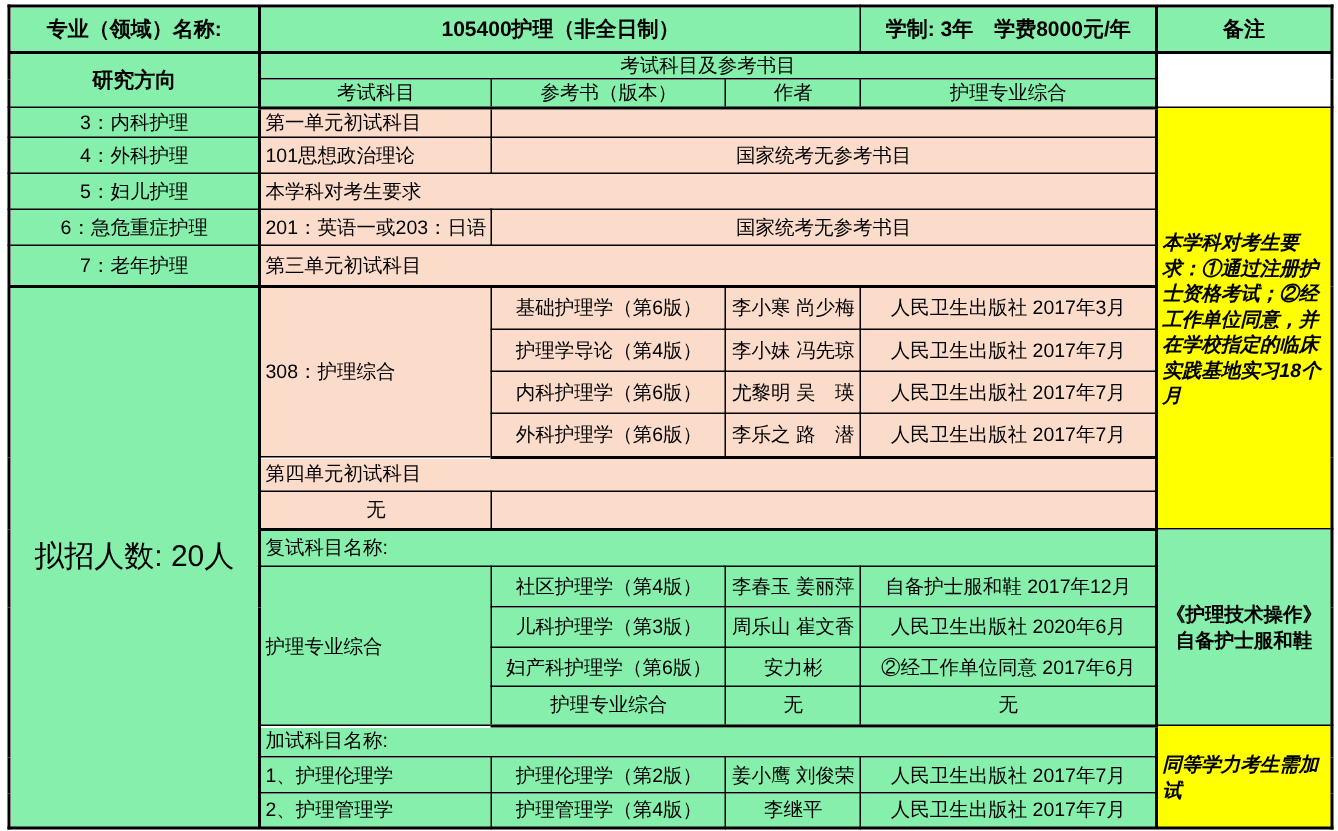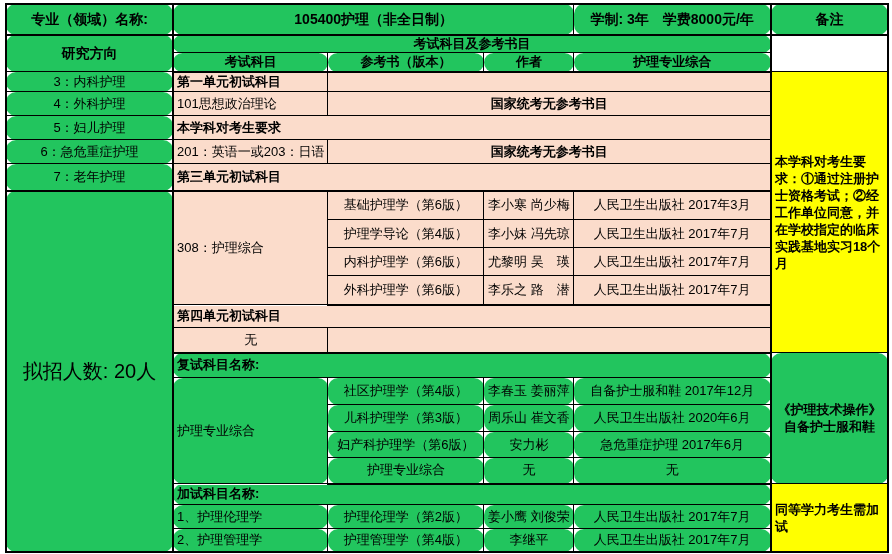"专业（领域）名称:" .green { background: #22c55e -> #86efac; border-radius: 10px -> none }
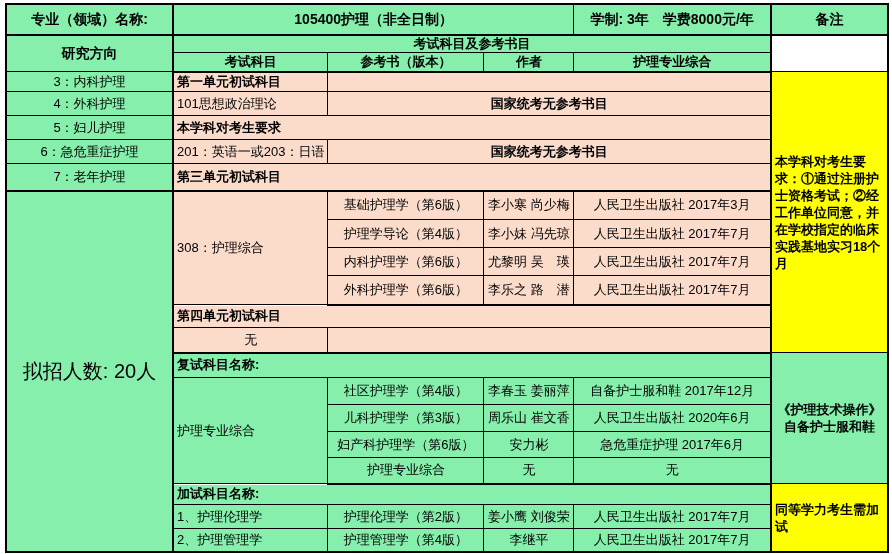"考试科目及参考书目" .bold { font-weight: bold -> normal }
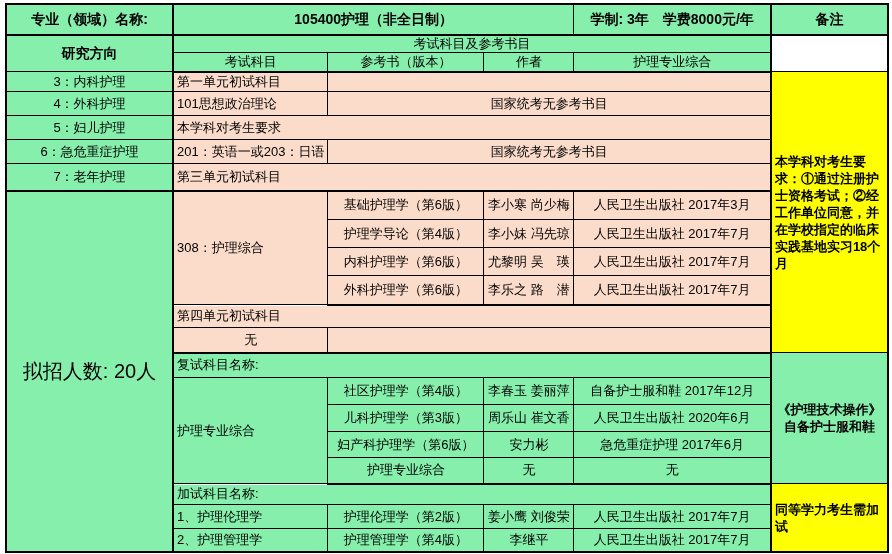"本学科对考生要求：①通过注册护士资格考试；②经工作单位同意，并在学校指定的临床实" .yellow { font-style: none -> italic }
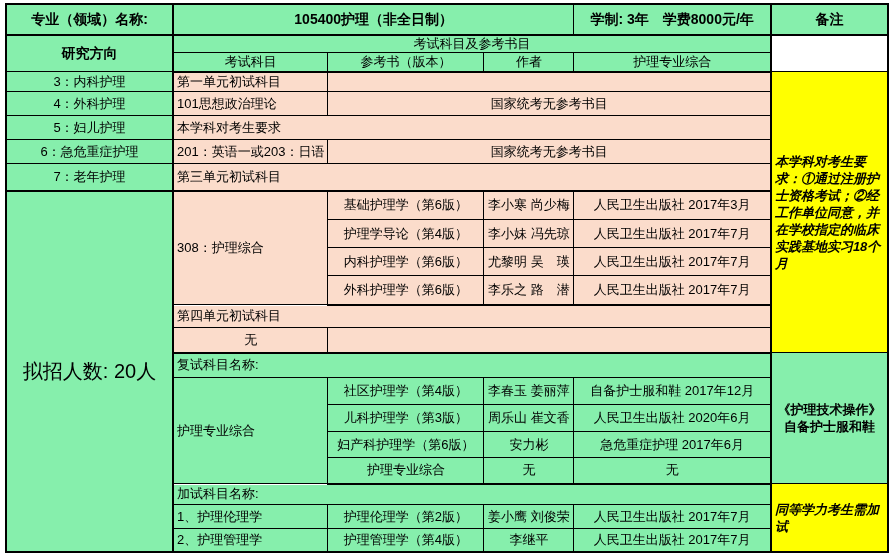"急危重症护理 2017年6月" td.green { text: 急危重症护理 -> ②经工作单位同意 }
